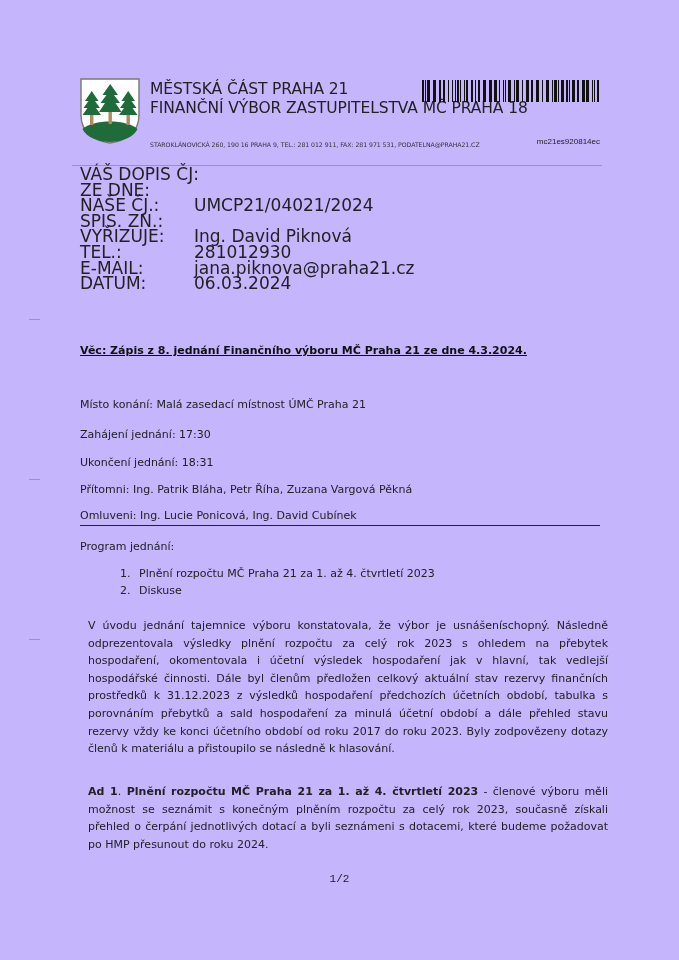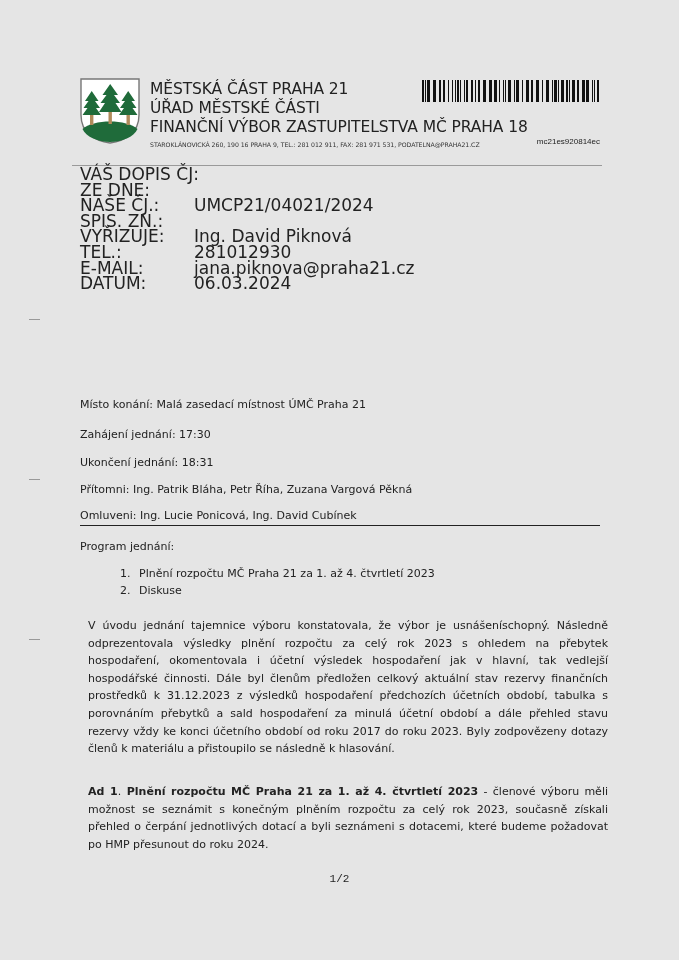"MĚSTSKÁ ČÁST PRAHA 21" .page { background: #e5e5e5 -> #c4b5fd }
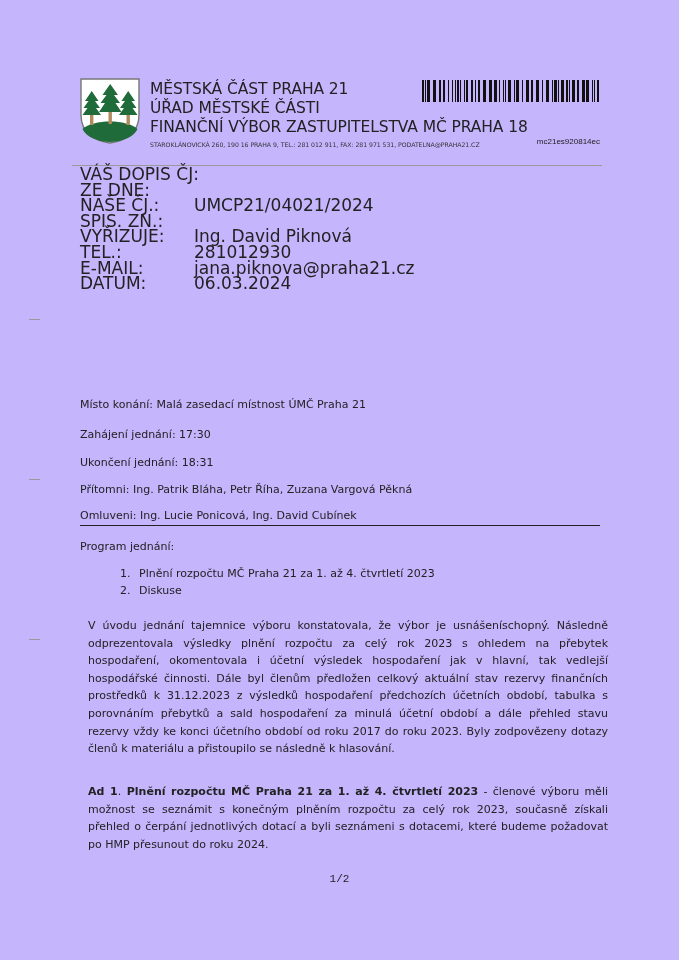"ÚŘAD MĚSTSKÉ ČÁSTI" div.org-line { html: <div>ÚŘAD MĚSTSKÉ ČÁSTI</div> -> none }
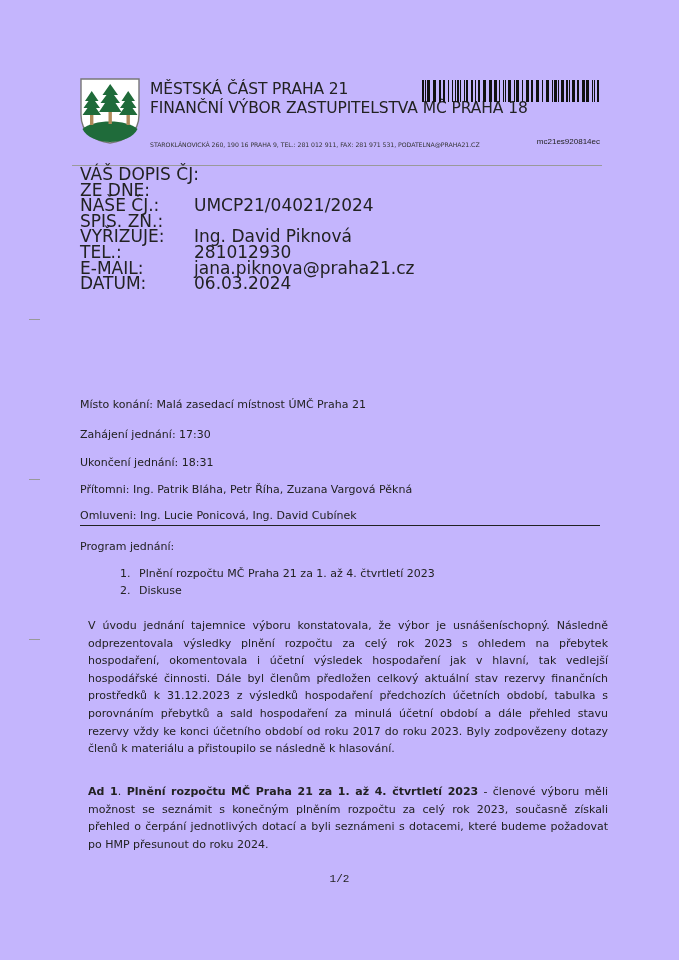"Věc: Zápis z 8. jednání" div.subject { html: none -> <div>Věc: Zápis z 8. jednání Finančního výboru MČ Praha 21 ze dne 4.3.2024.</div> }
